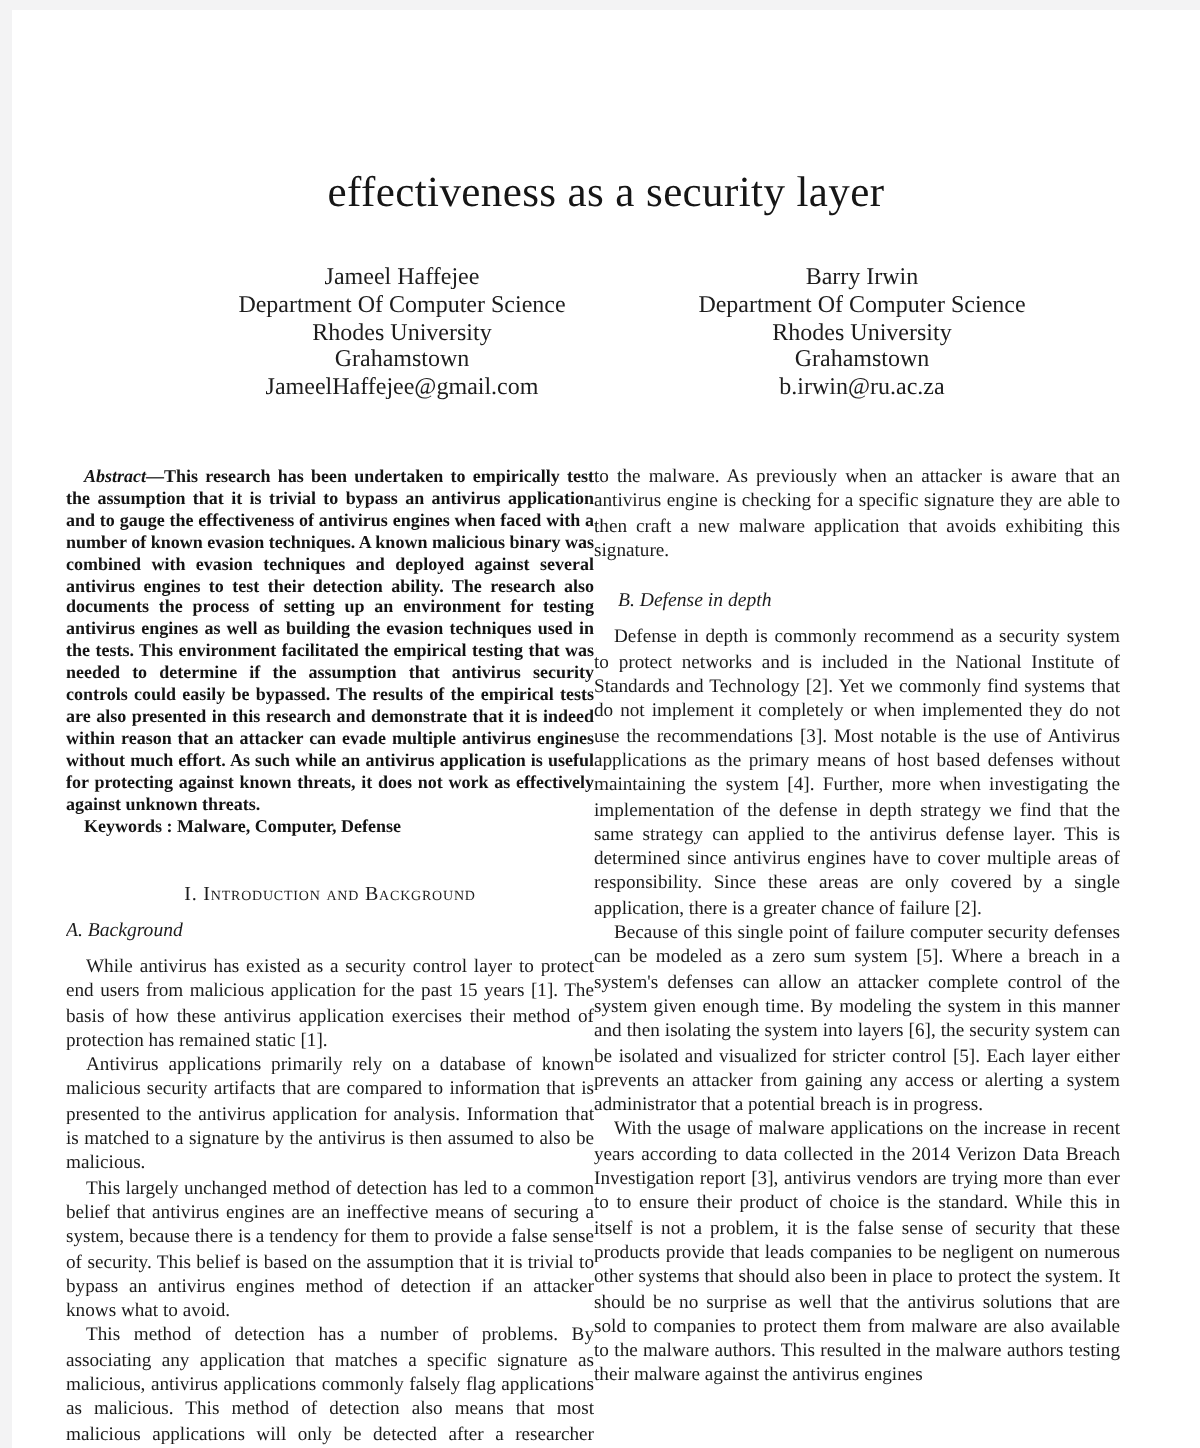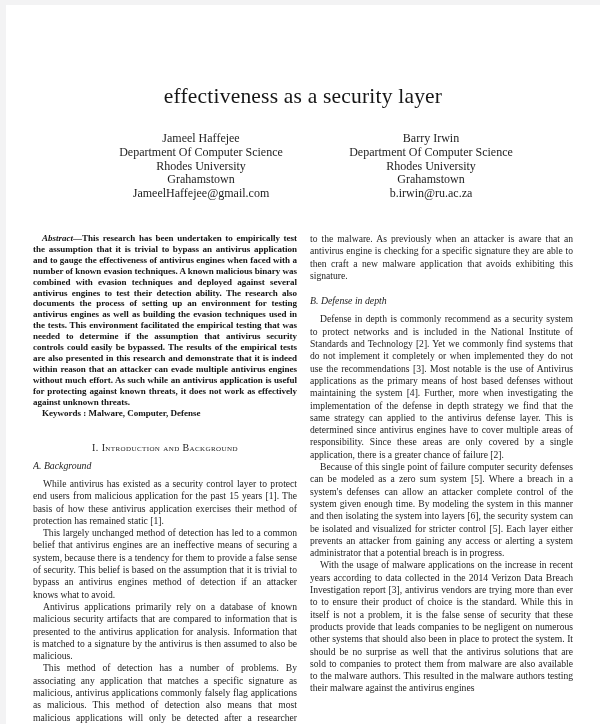"Abstract—This research has been" .cols { gap: 13px -> none }
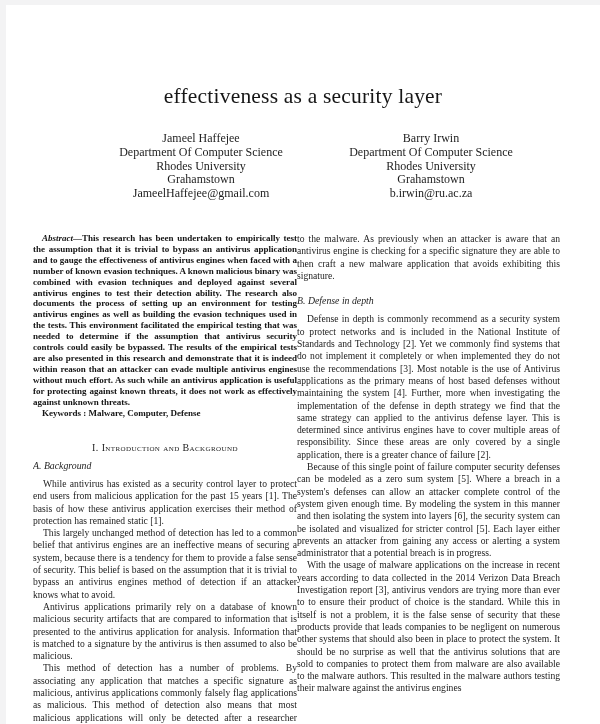"B. Defense in depth" .subsec-heading.spaced { margin-left: none -> 12px }
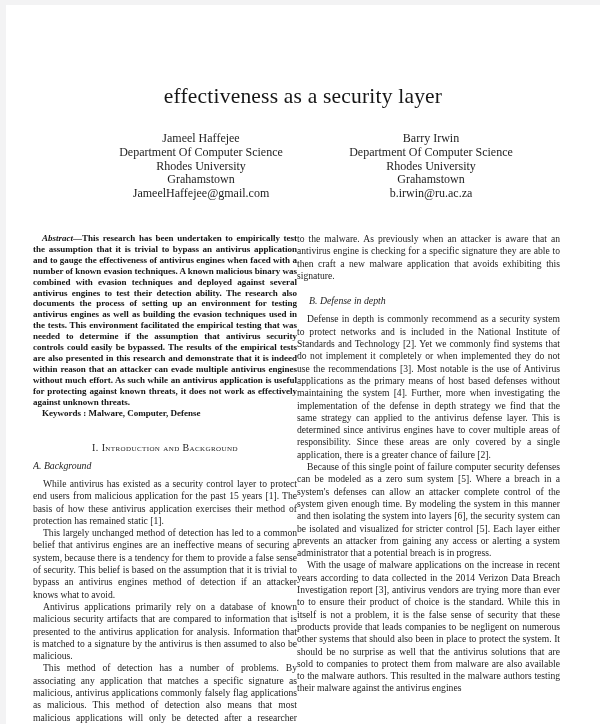"This largely unchanged method of" p.para { order: before "Antivirus applications primarily rely on" -> after "Antivirus applications primarily rely on" }
